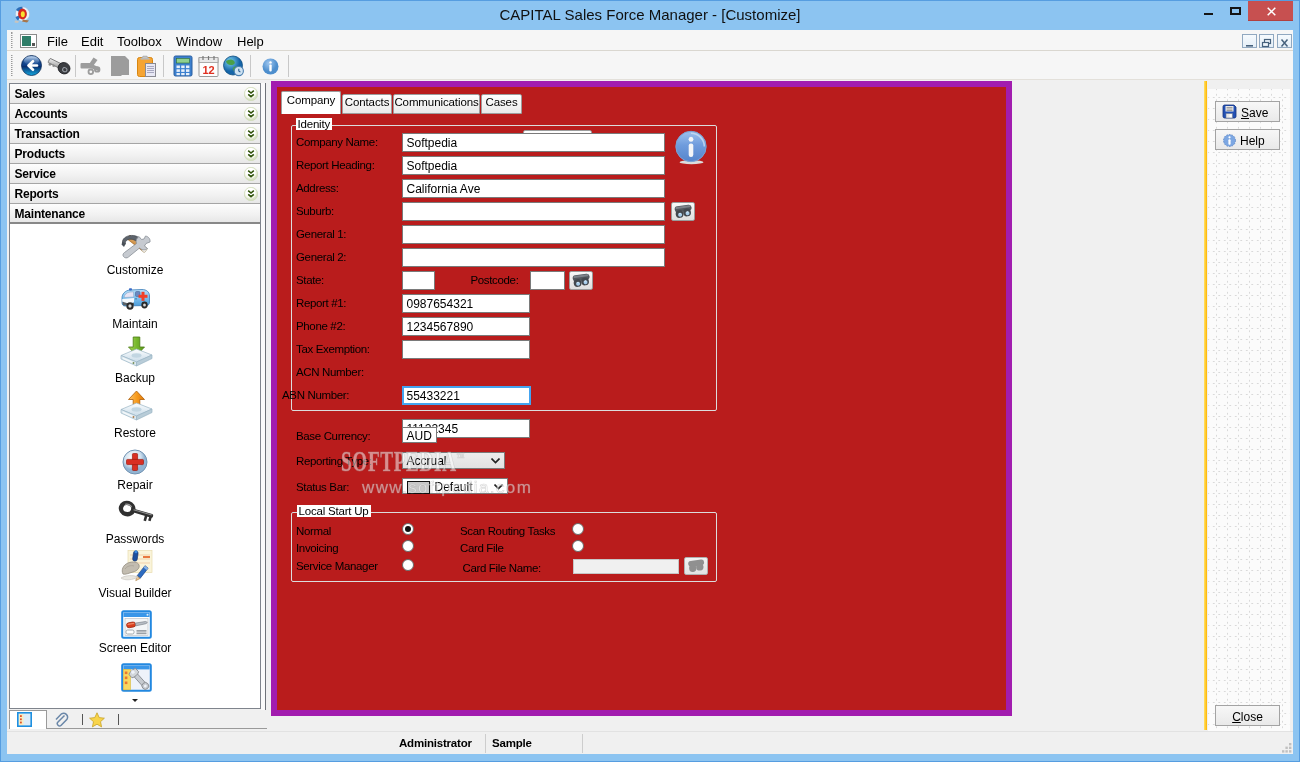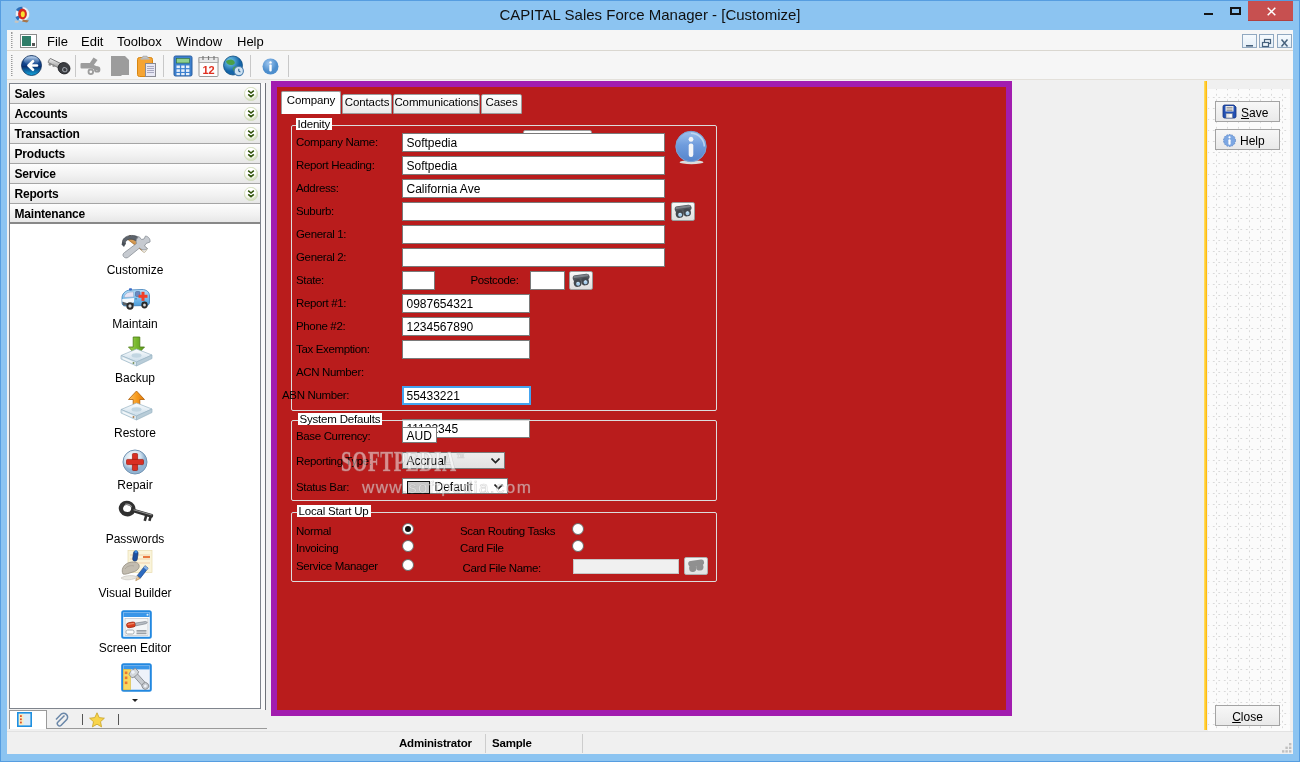"System Defaults" div.groupbox { html: <div> <span>System Defaults</span> </div> -> none }
